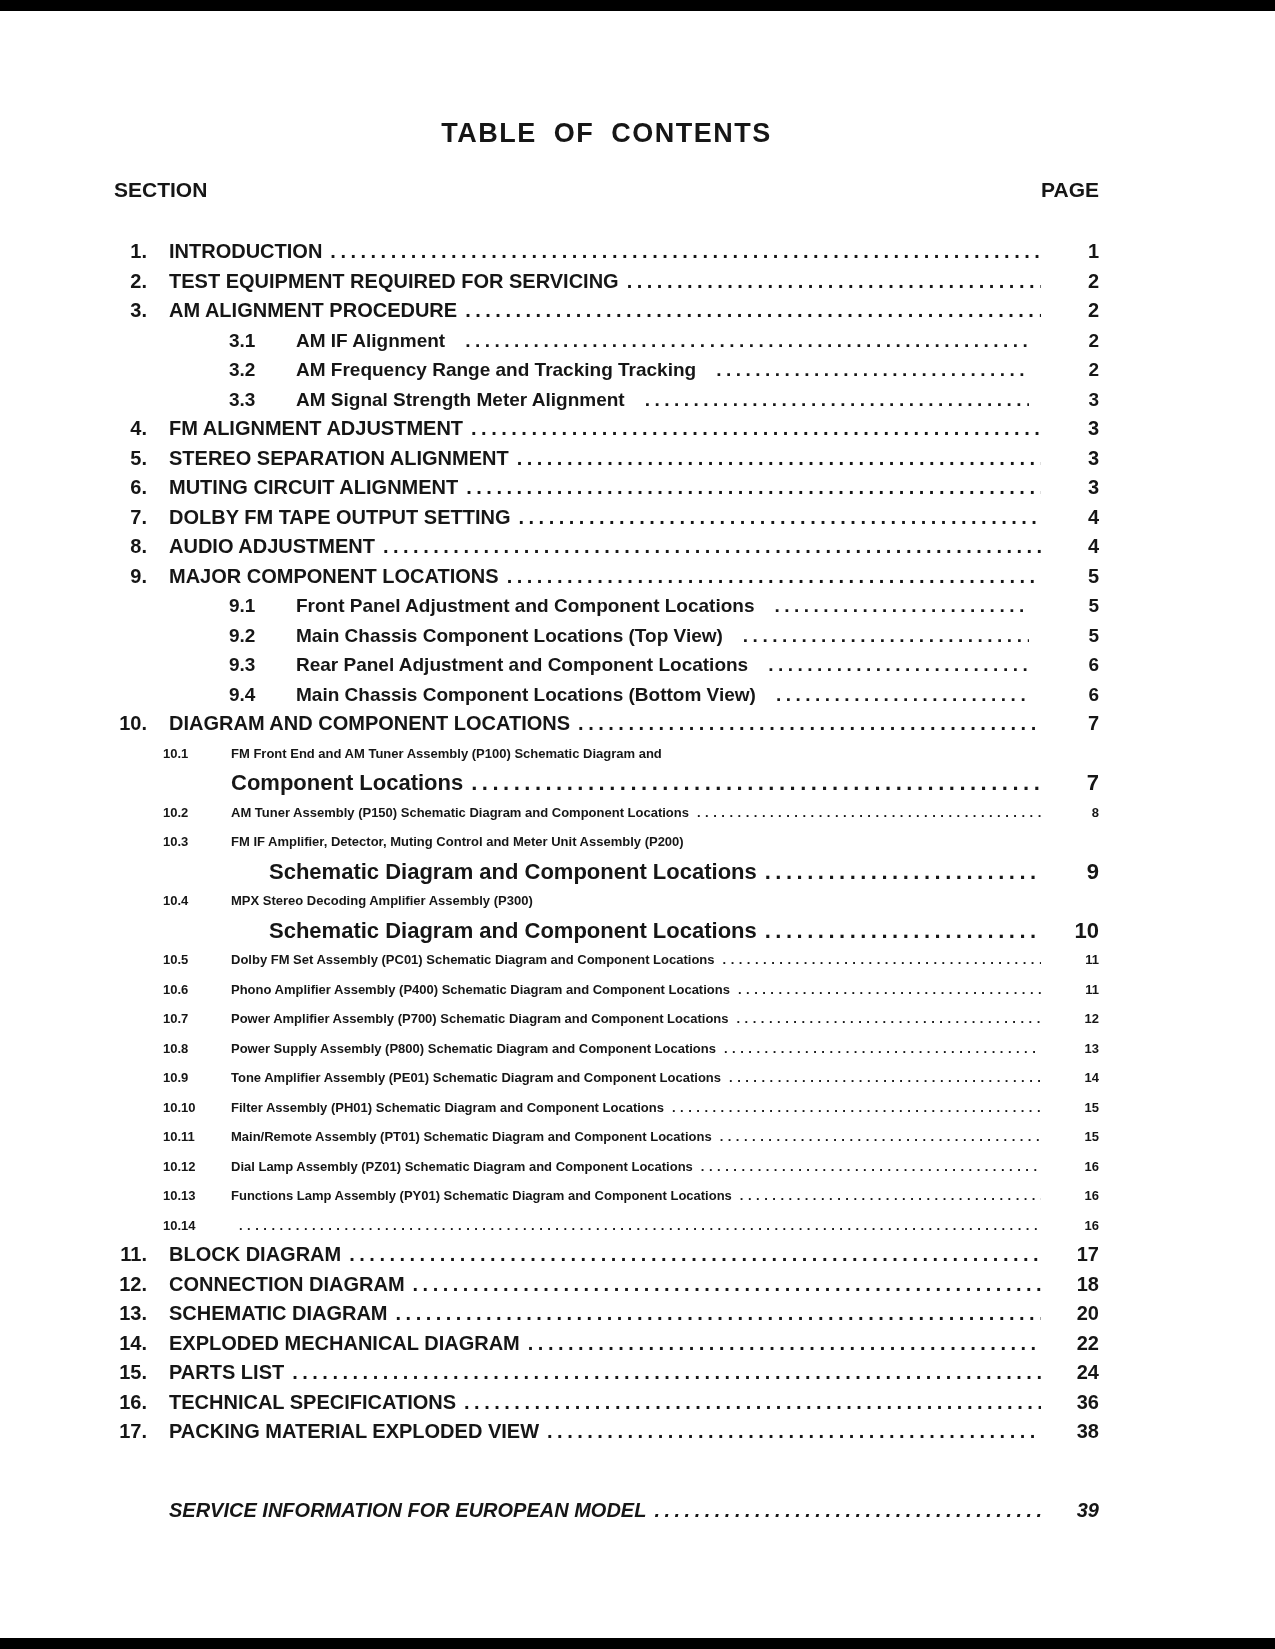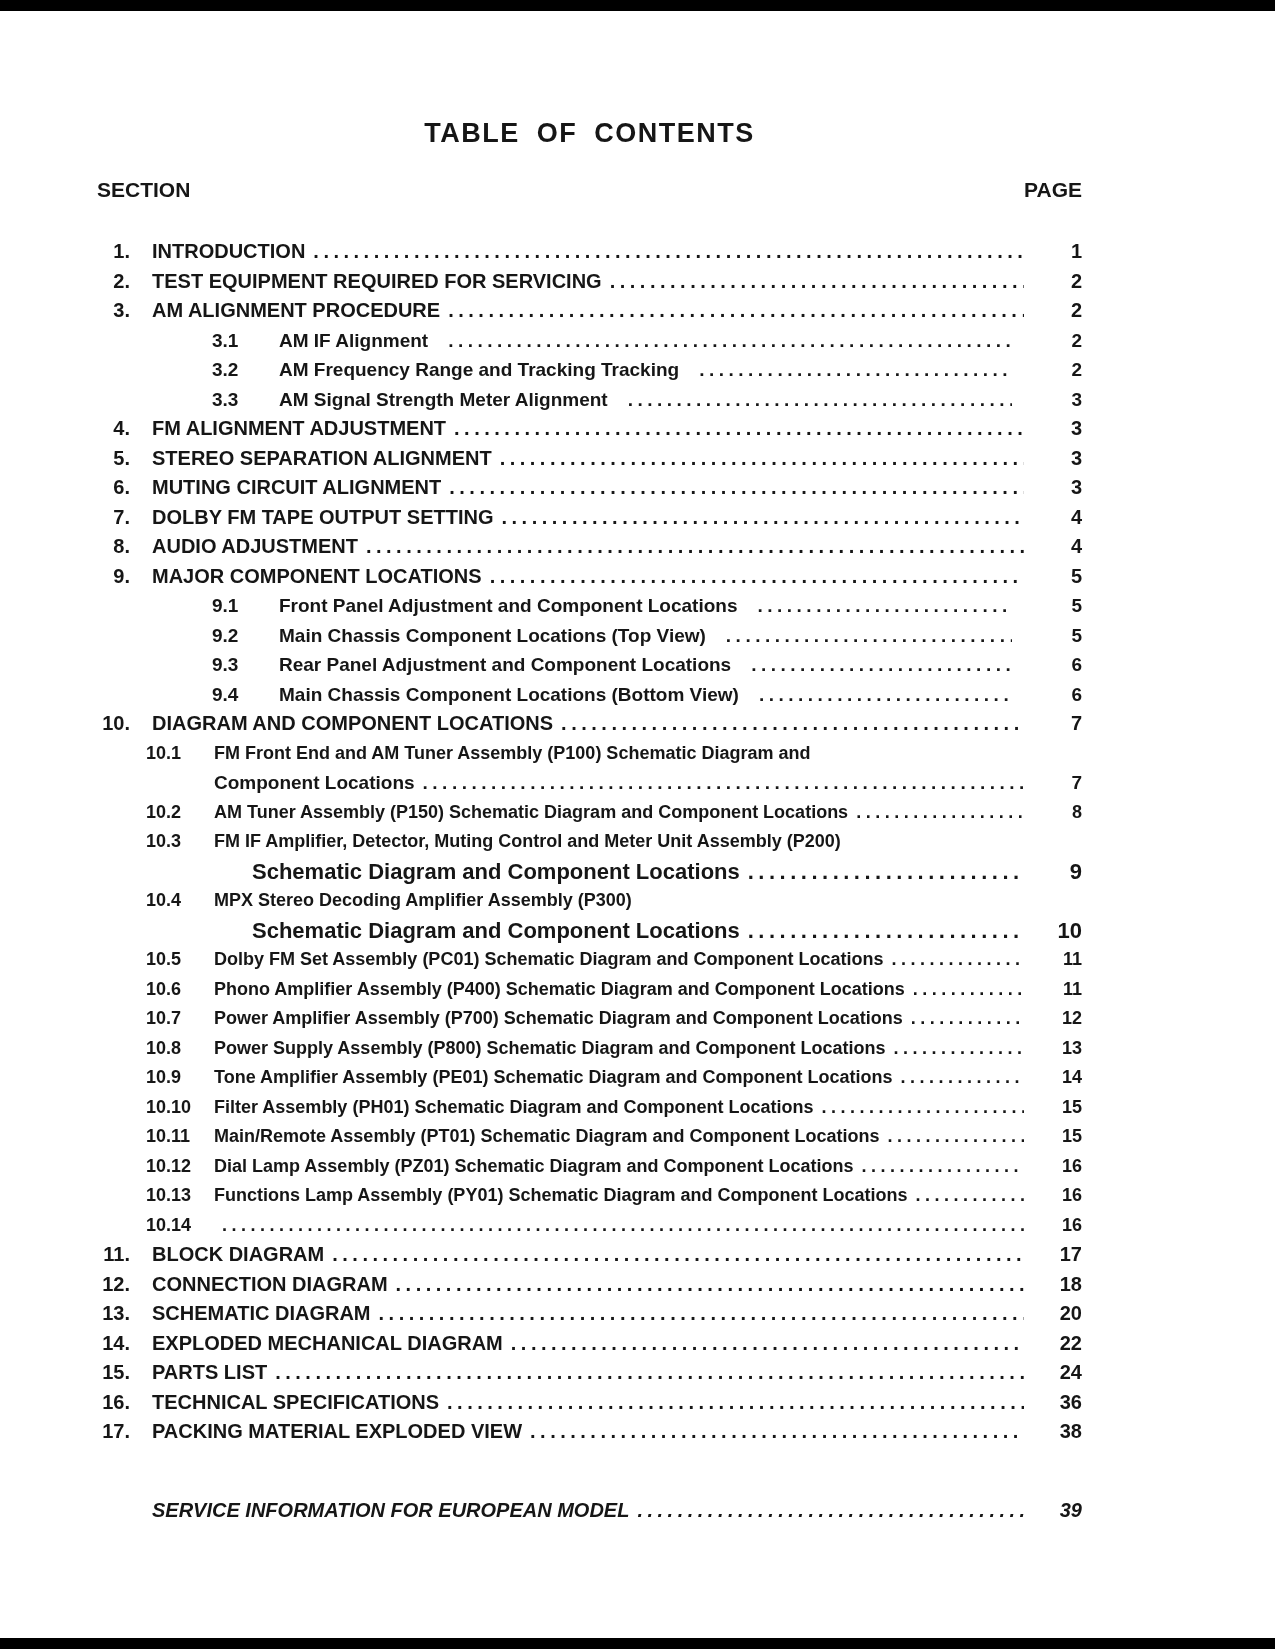"TABLE OF CONTENTS" .content { left: 97px -> 114px }
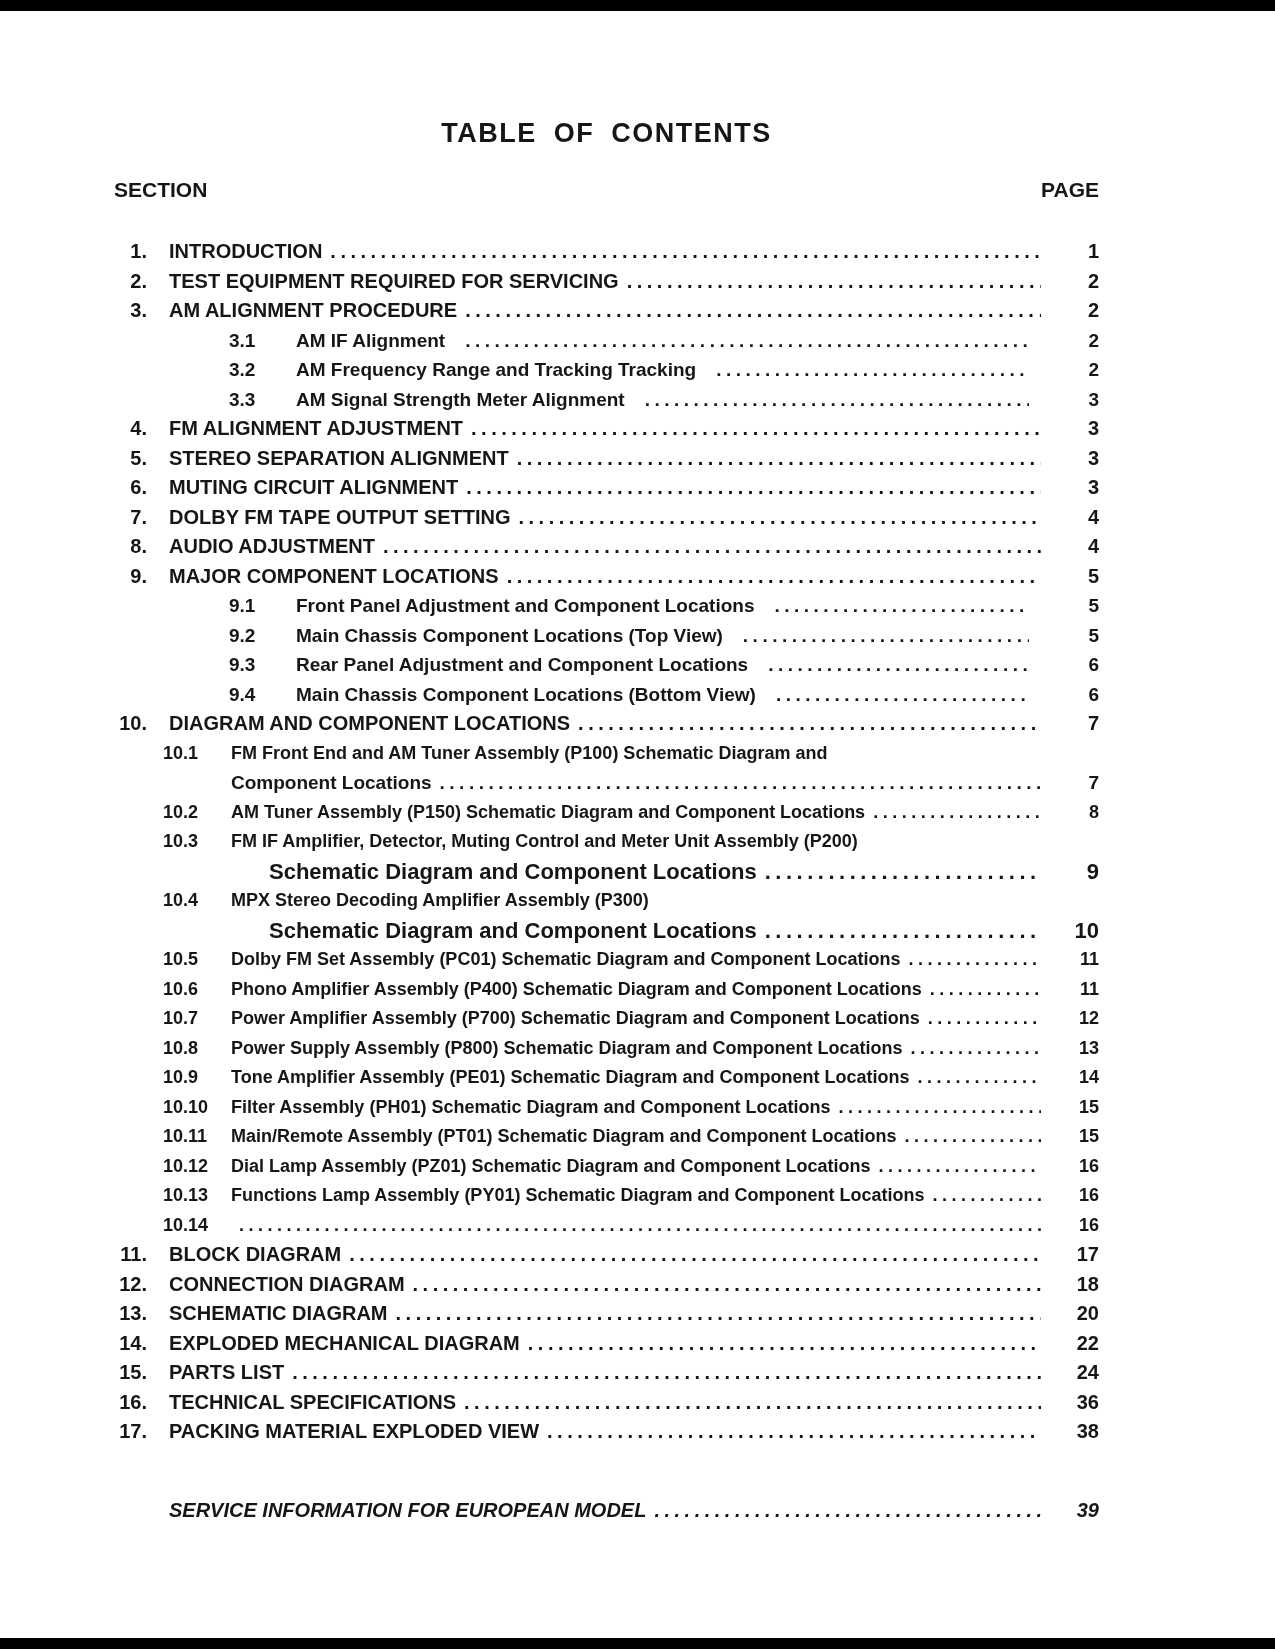"10.1" .lvl-sub10 { font-size: 18px -> 13px }
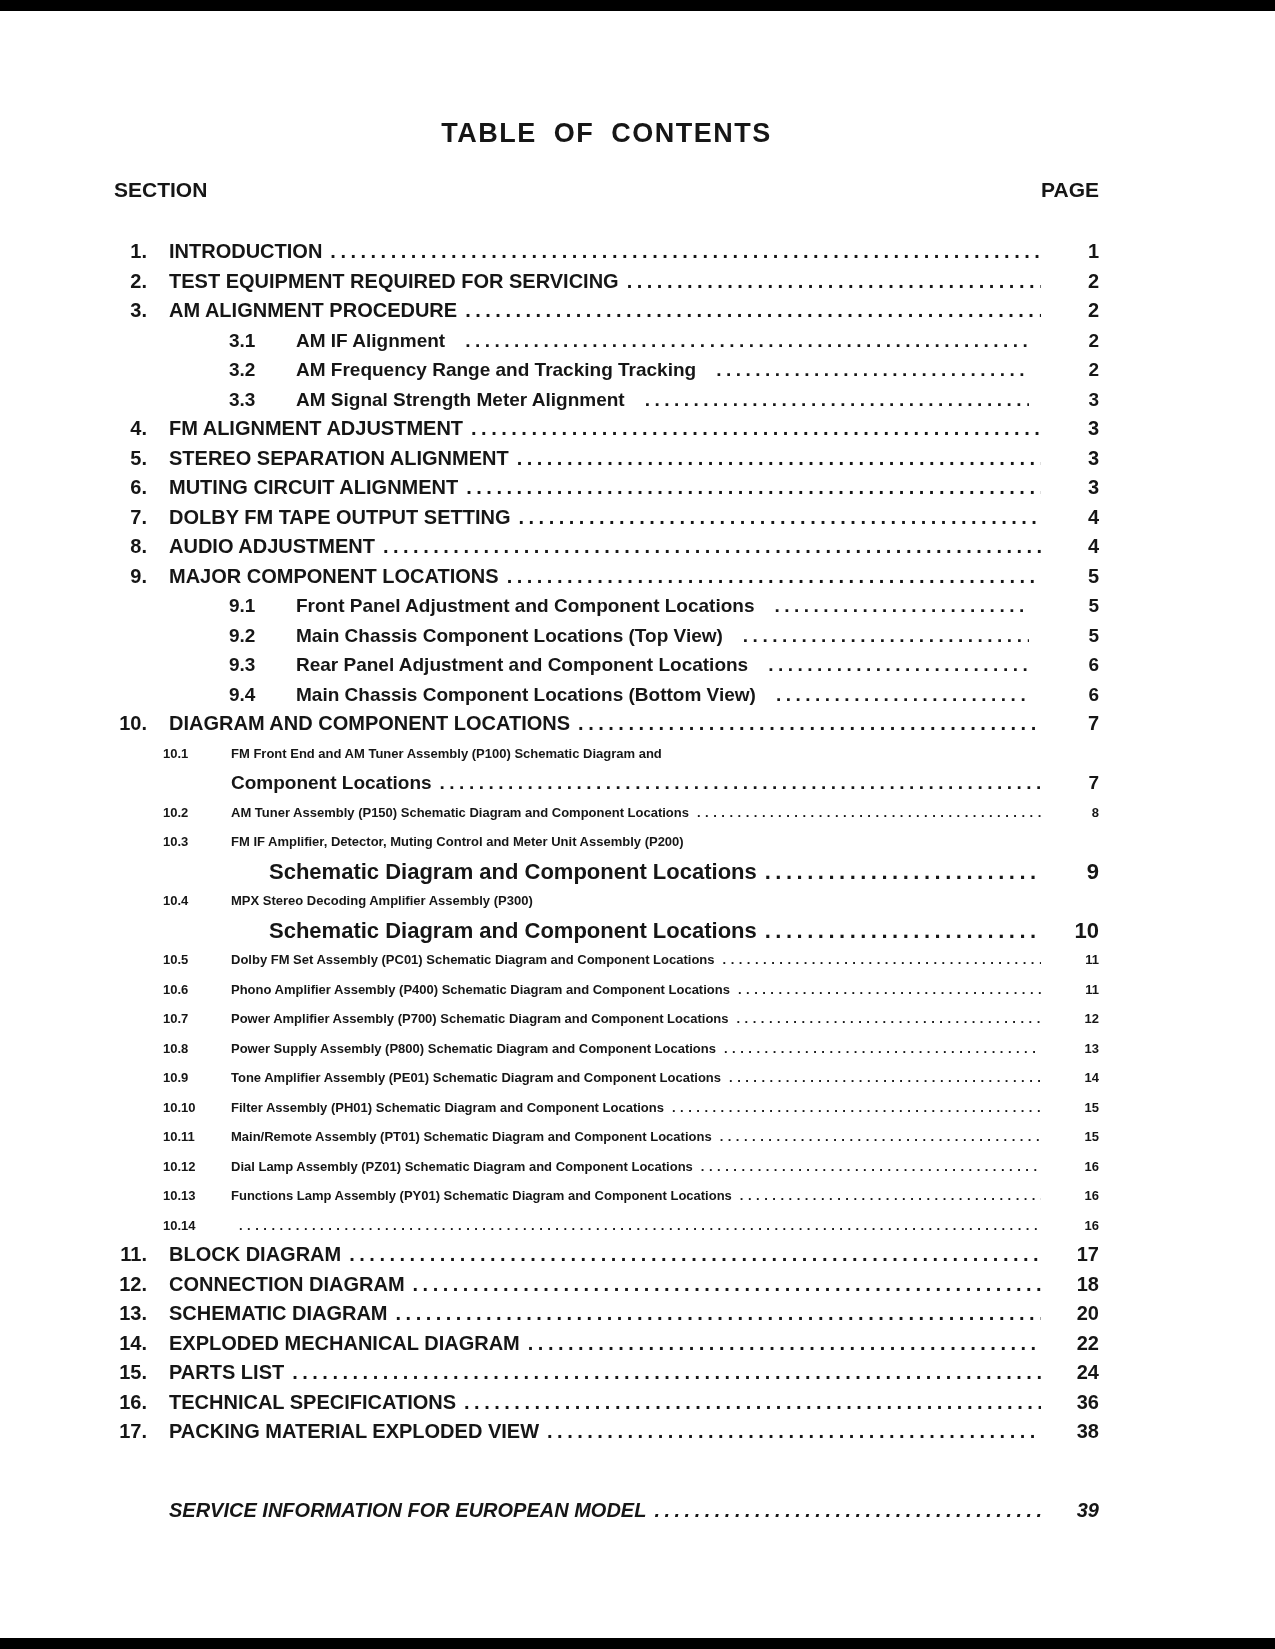"Component Locations" .lvl-cont1 { font-size: 19px -> 22px }
